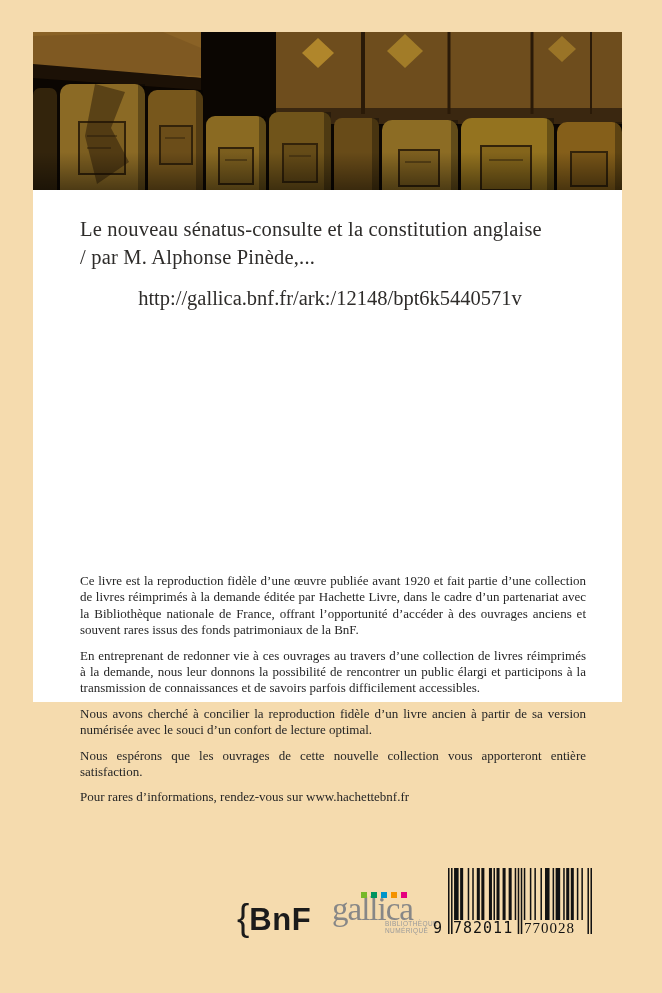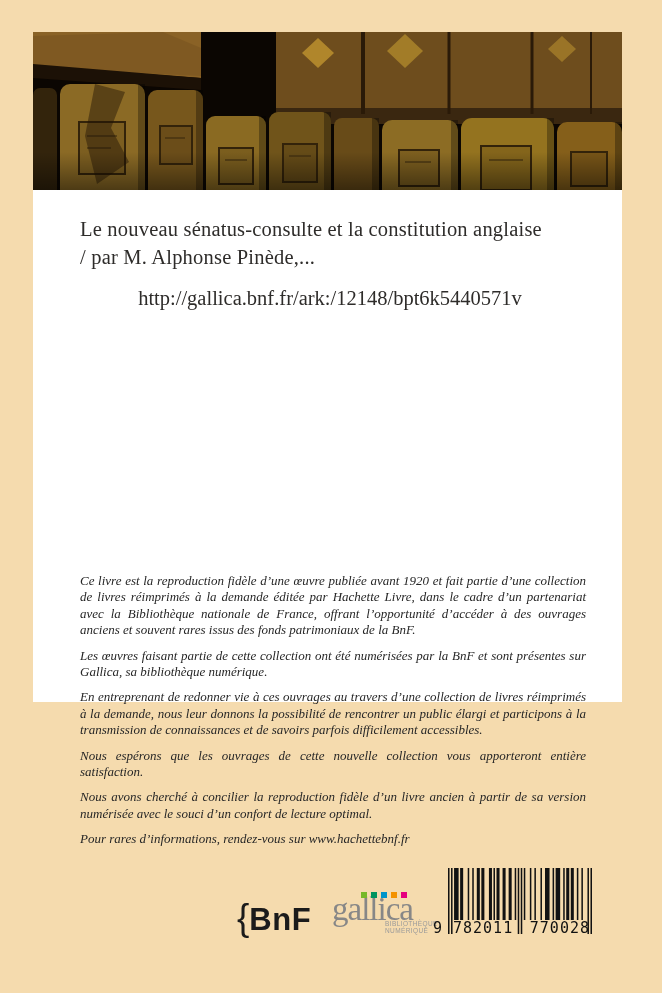"Ce livre est la reproduction" .body-text { font-style: italic -> none }
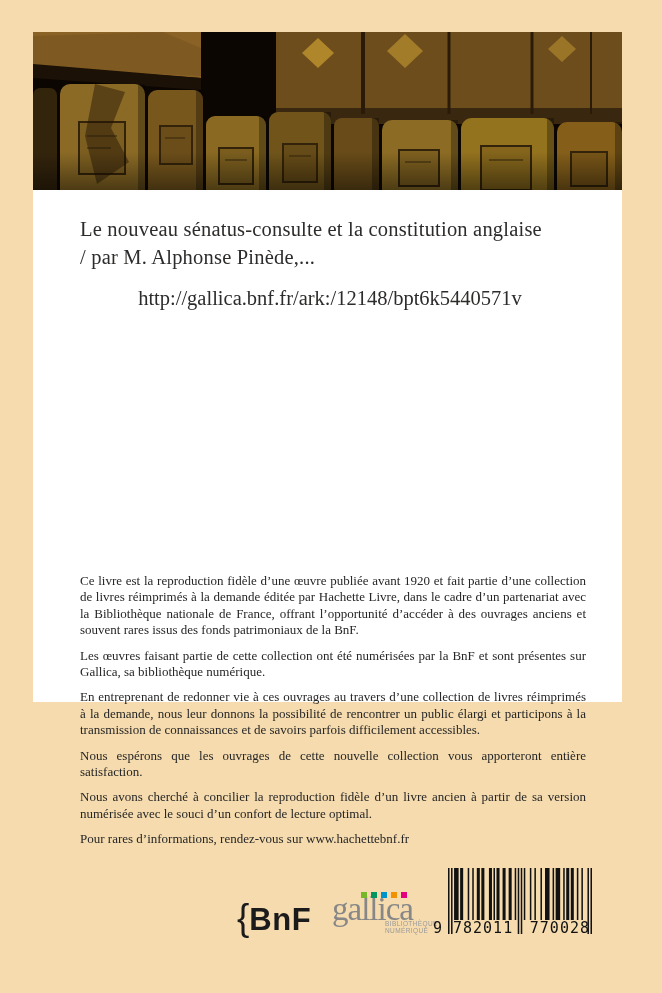"Les œuvres faisant partie de" p { html: <p>Les œuvres faisant partie de cette collection ont été numérisées par la BnF et sont présentes sur Gallica, sa bibliothèque numérique.</p> -> none }
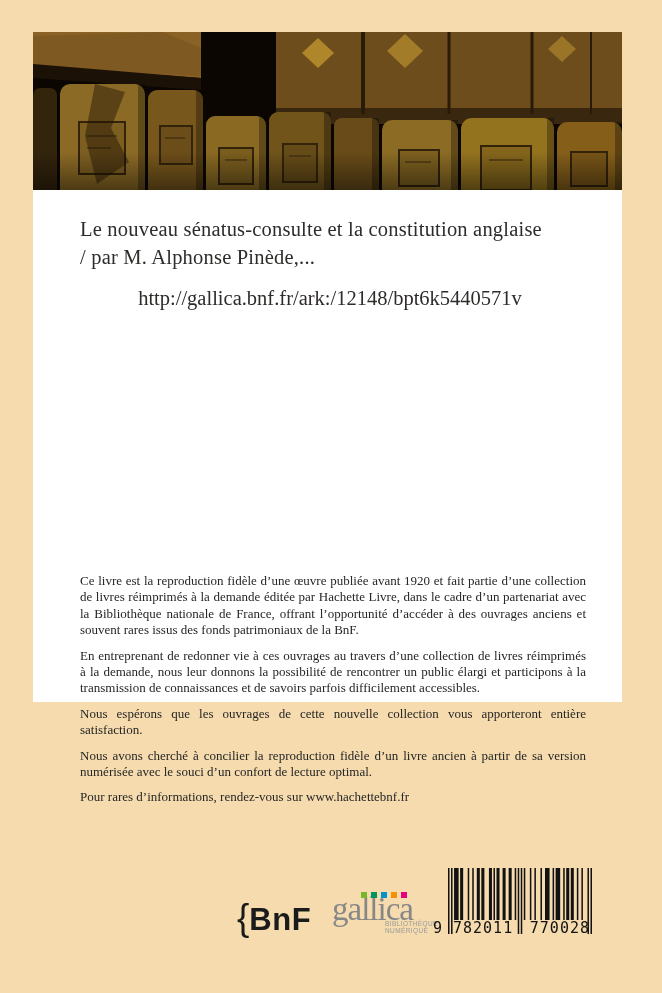"Nous espérons que les ouvrages" p { order: before "Nous avons cherché à concilier" -> after "Nous avons cherché à concilier" }
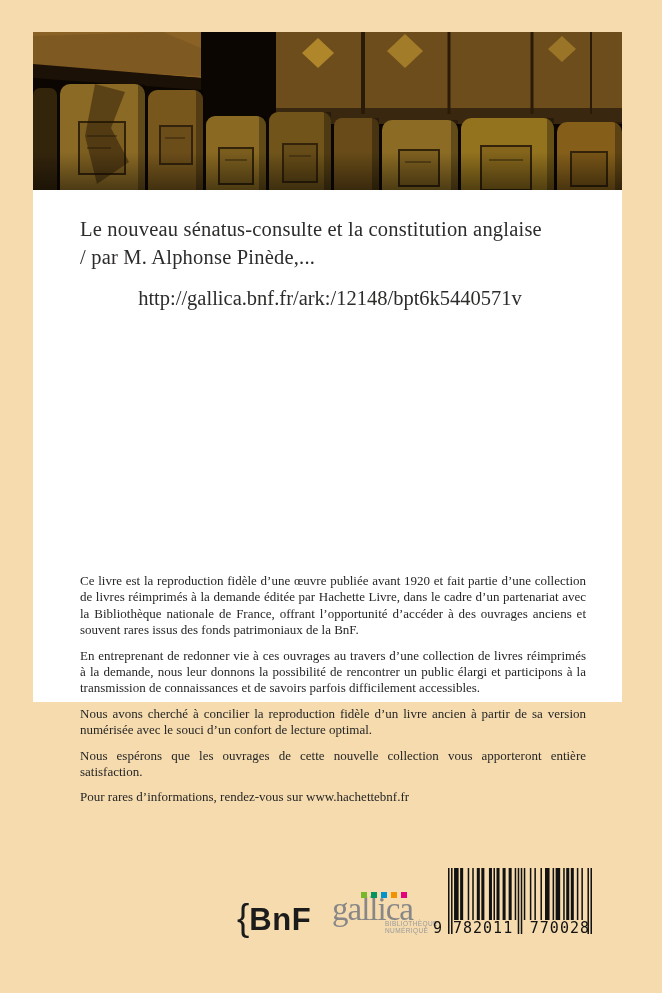"770028" .bc-g2 { font-family: none -> Liberation Serif, serif; text-align: right -> left }
